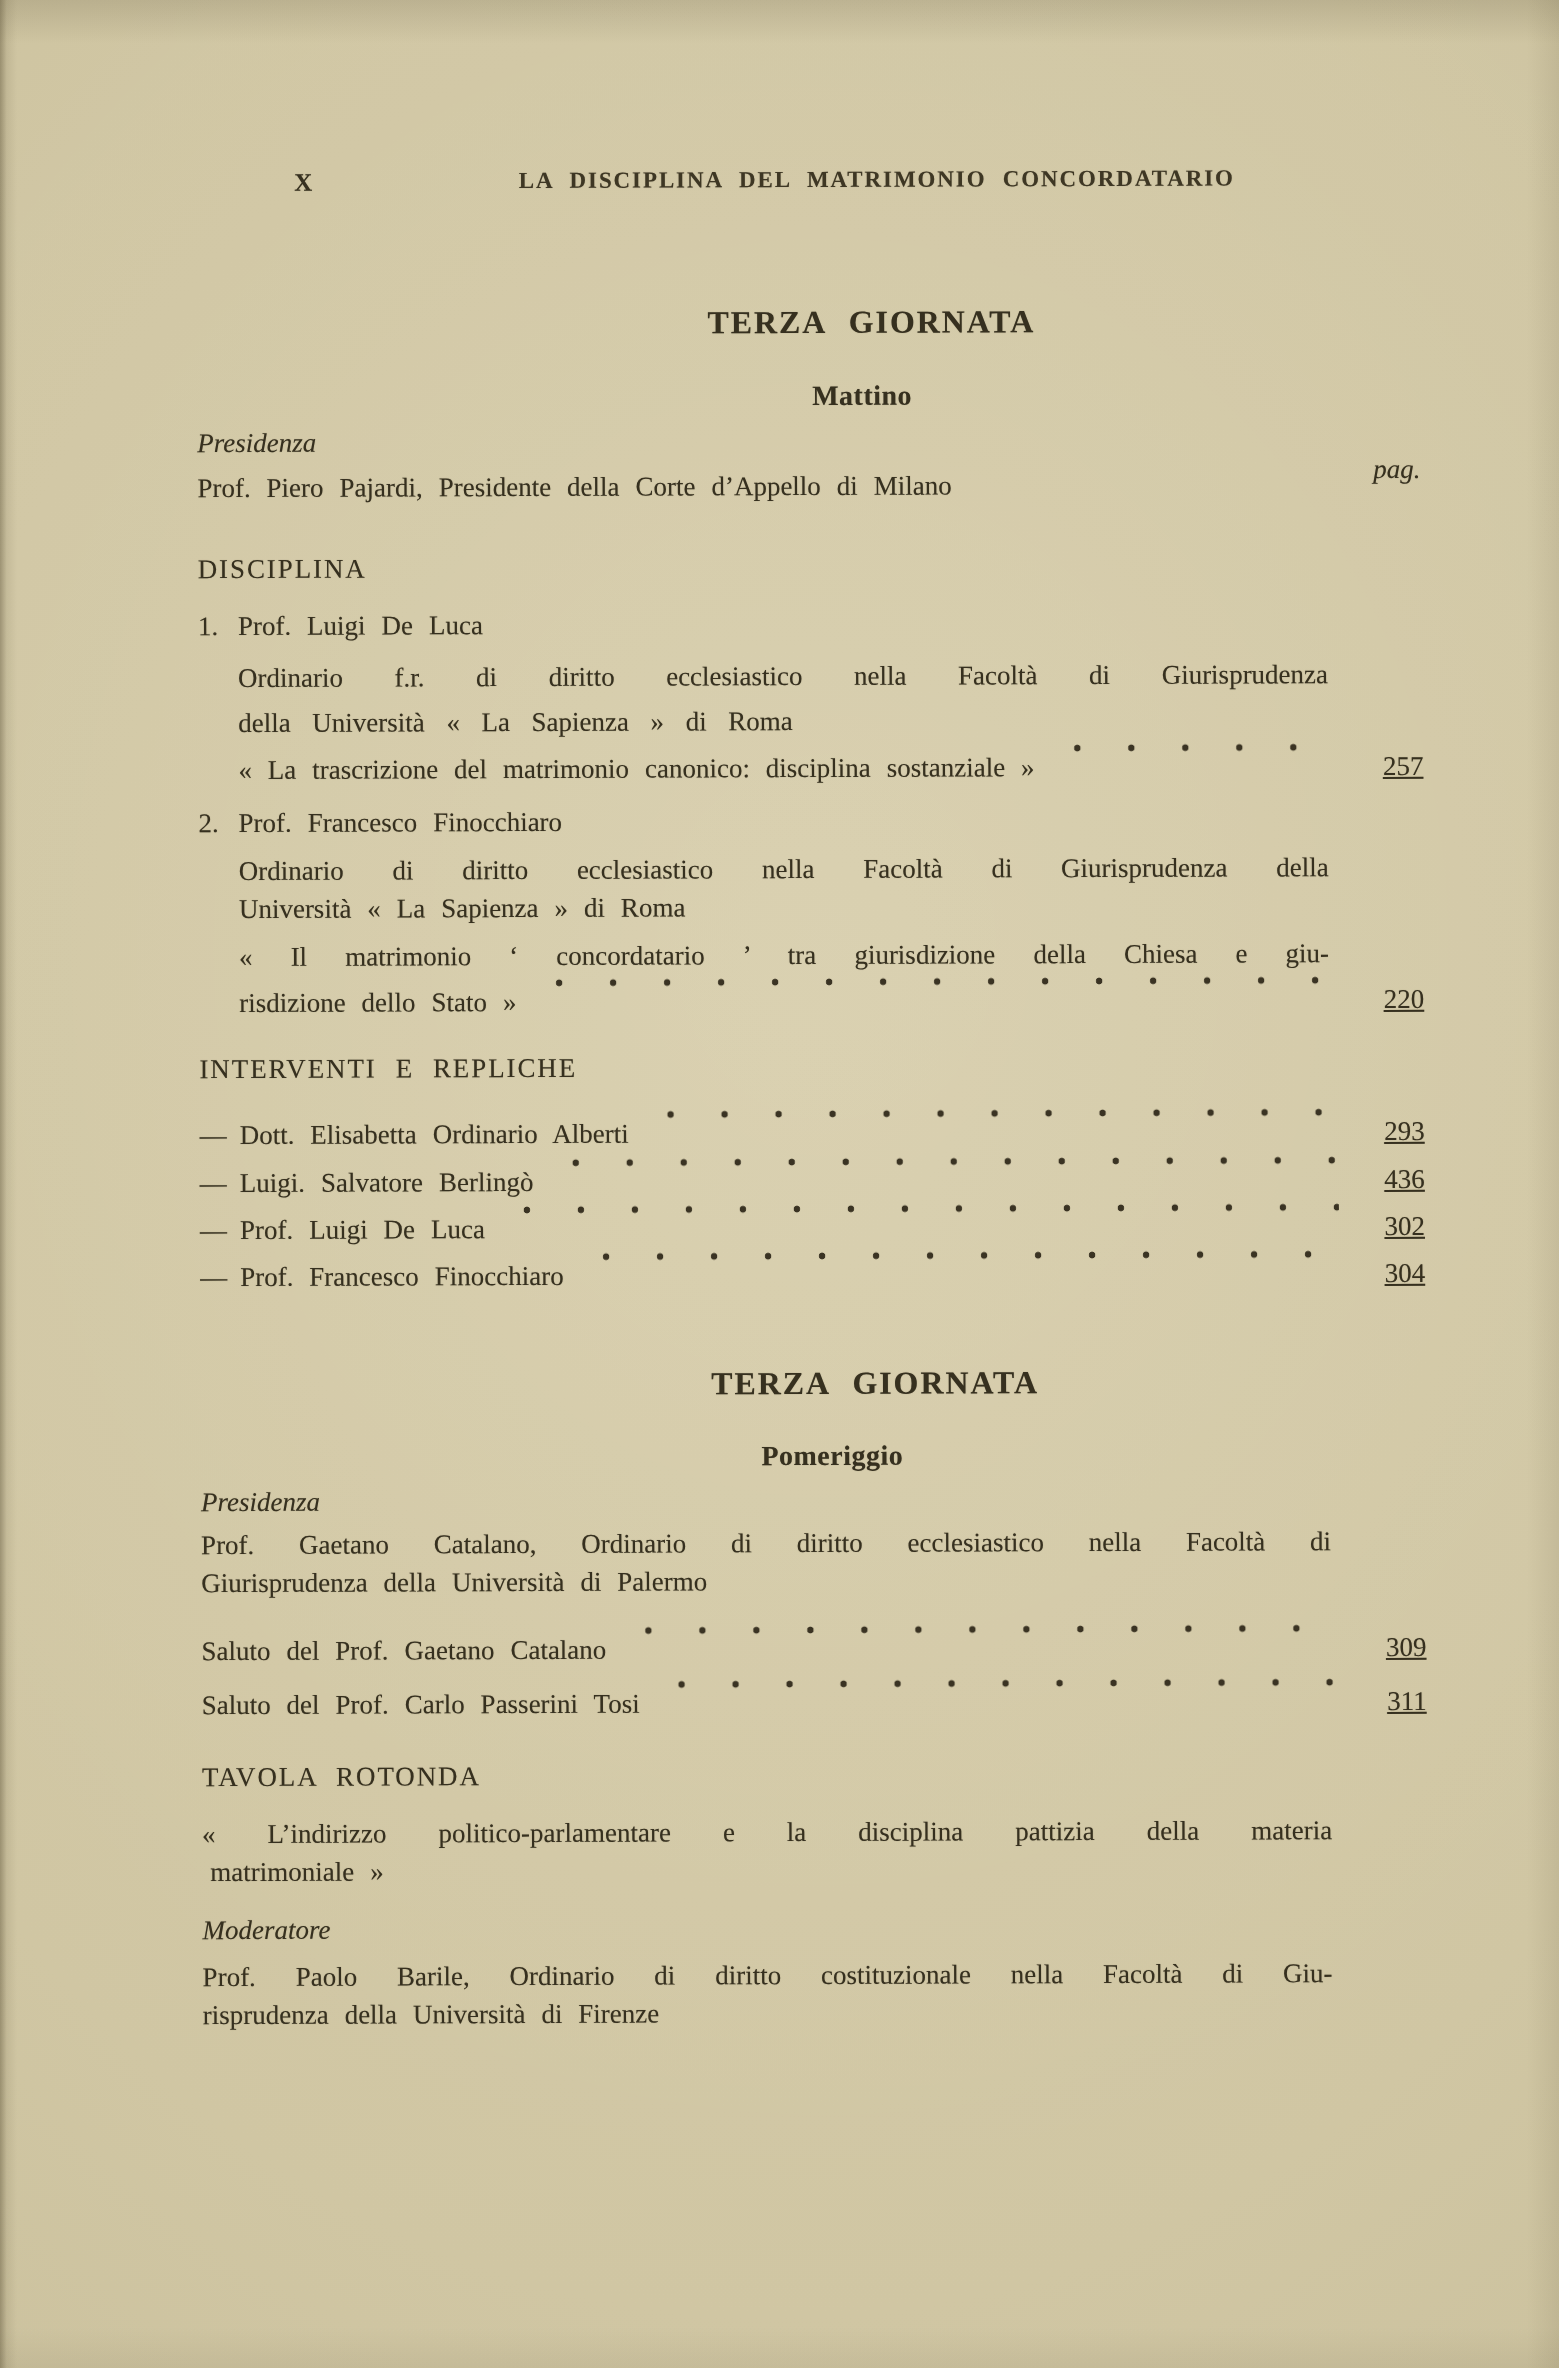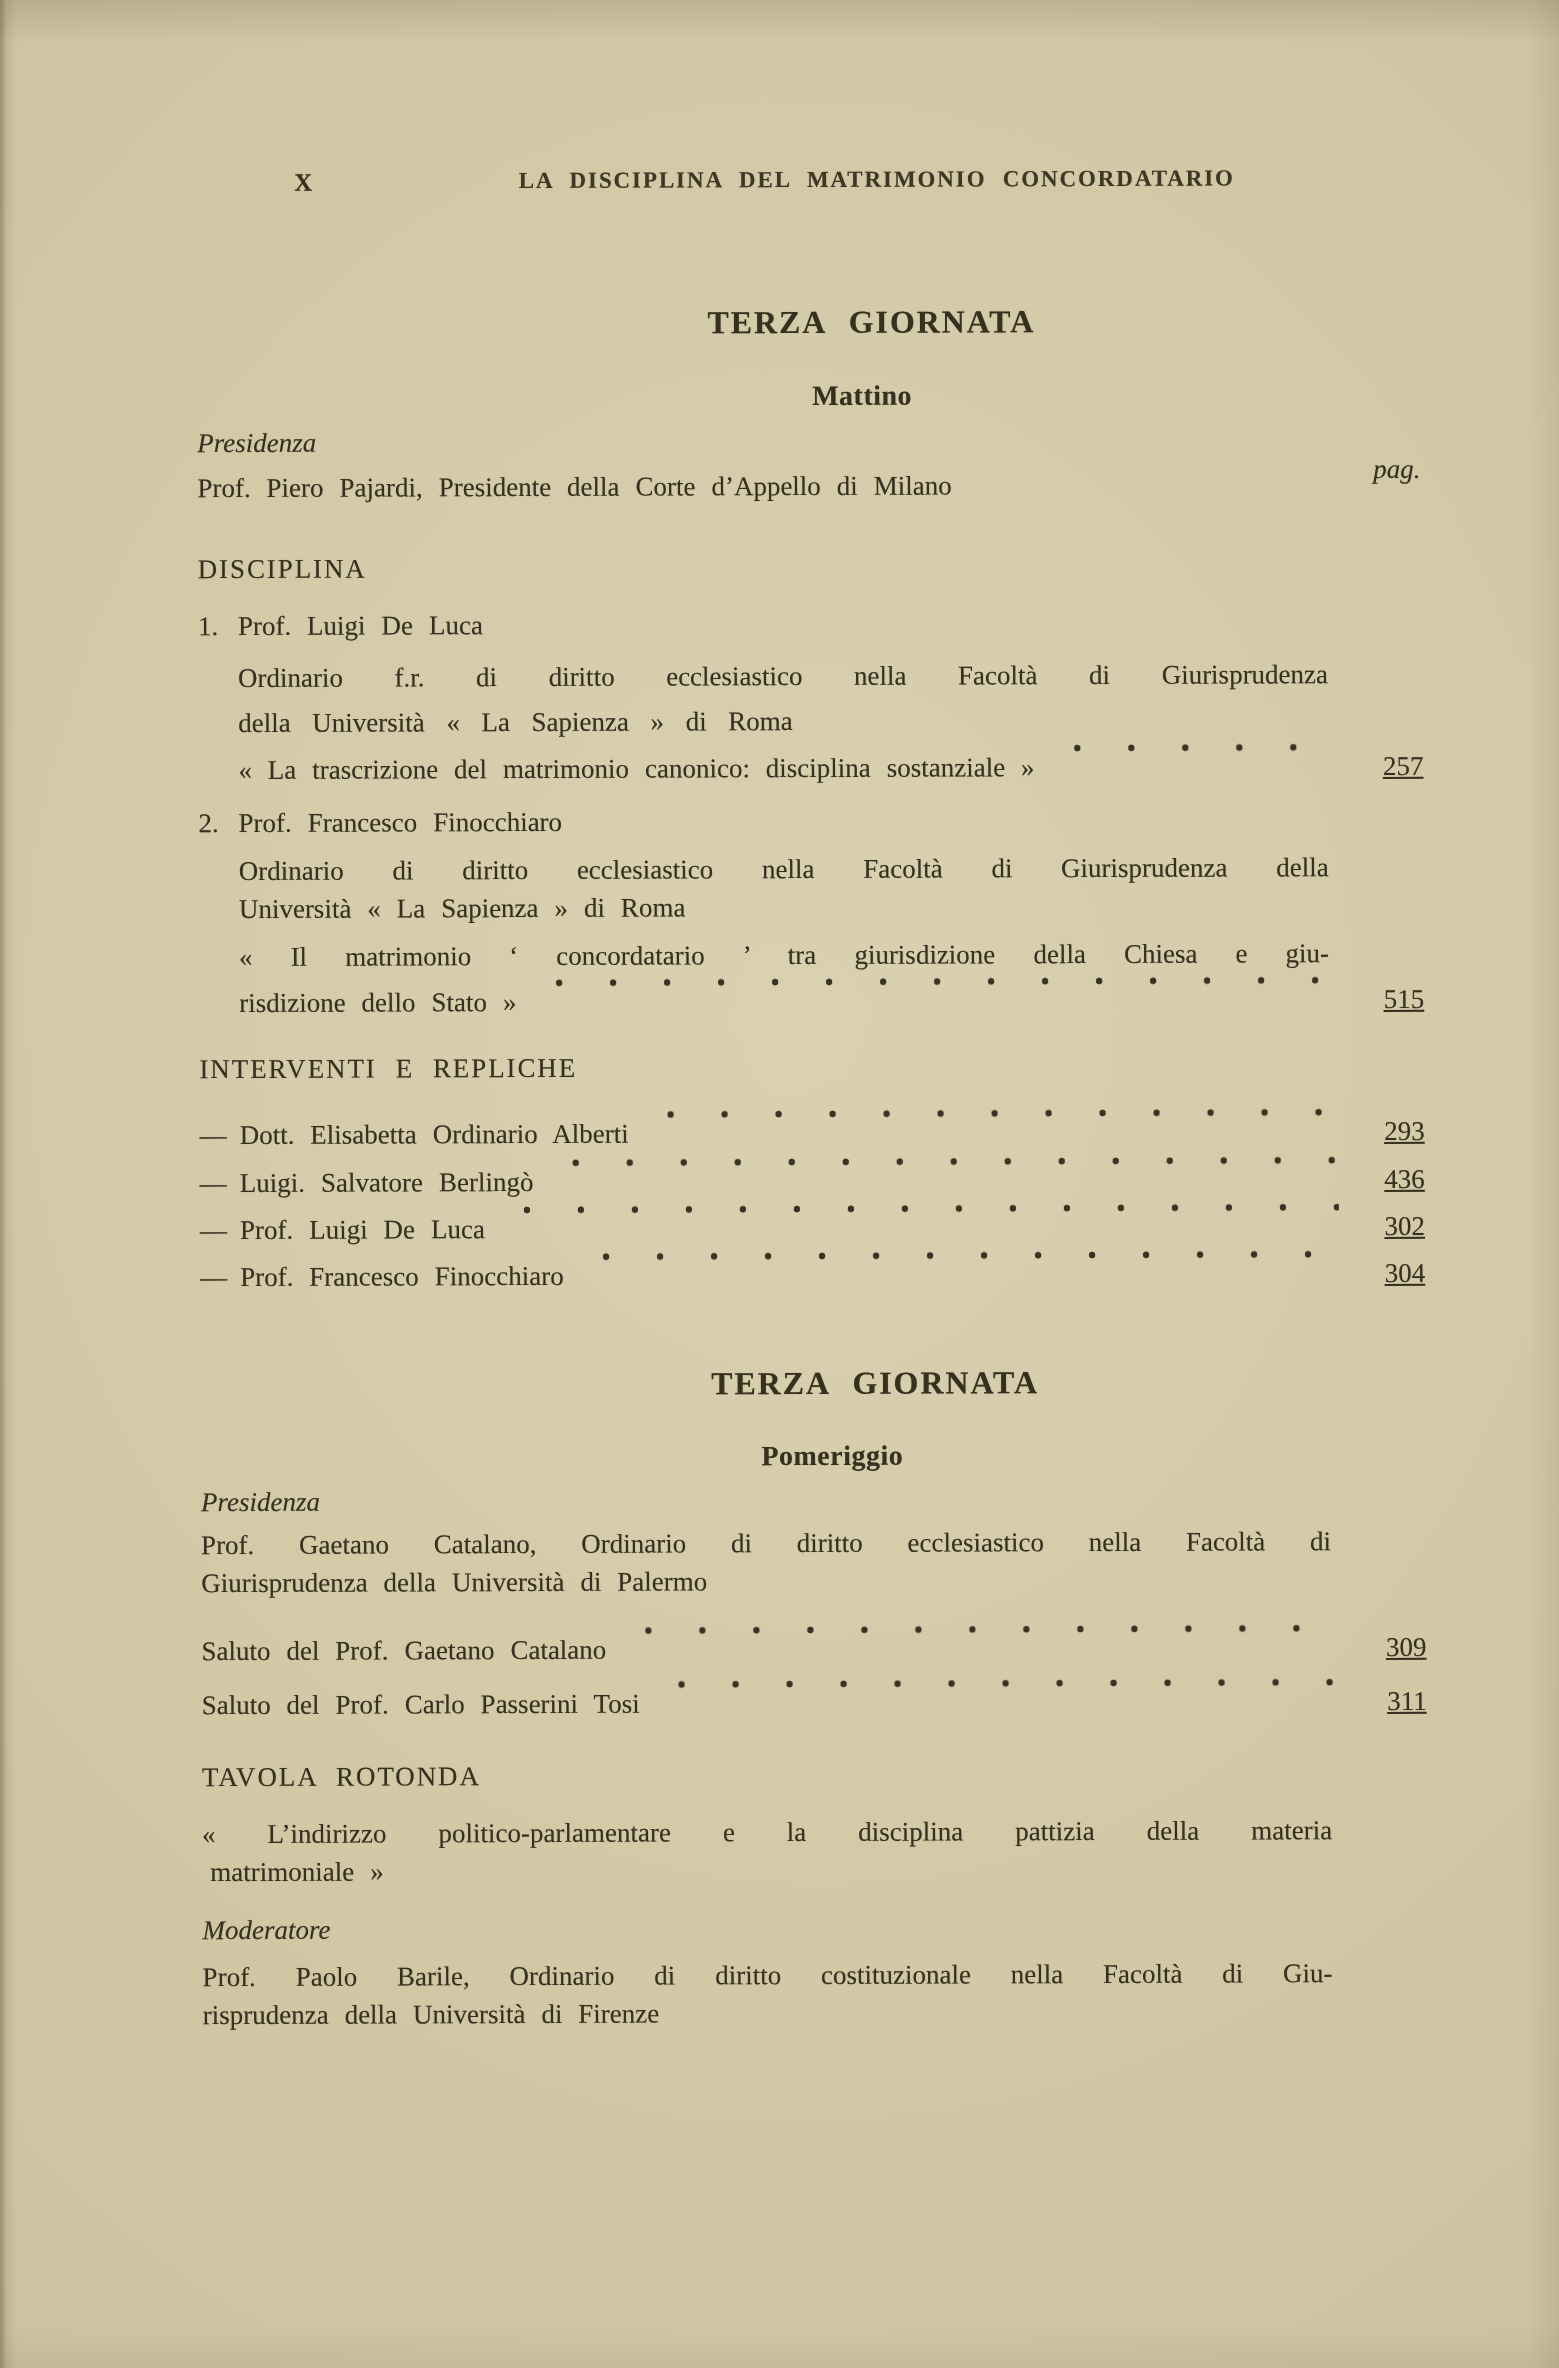"515" span.pgnum { text: 515 -> 220 }
